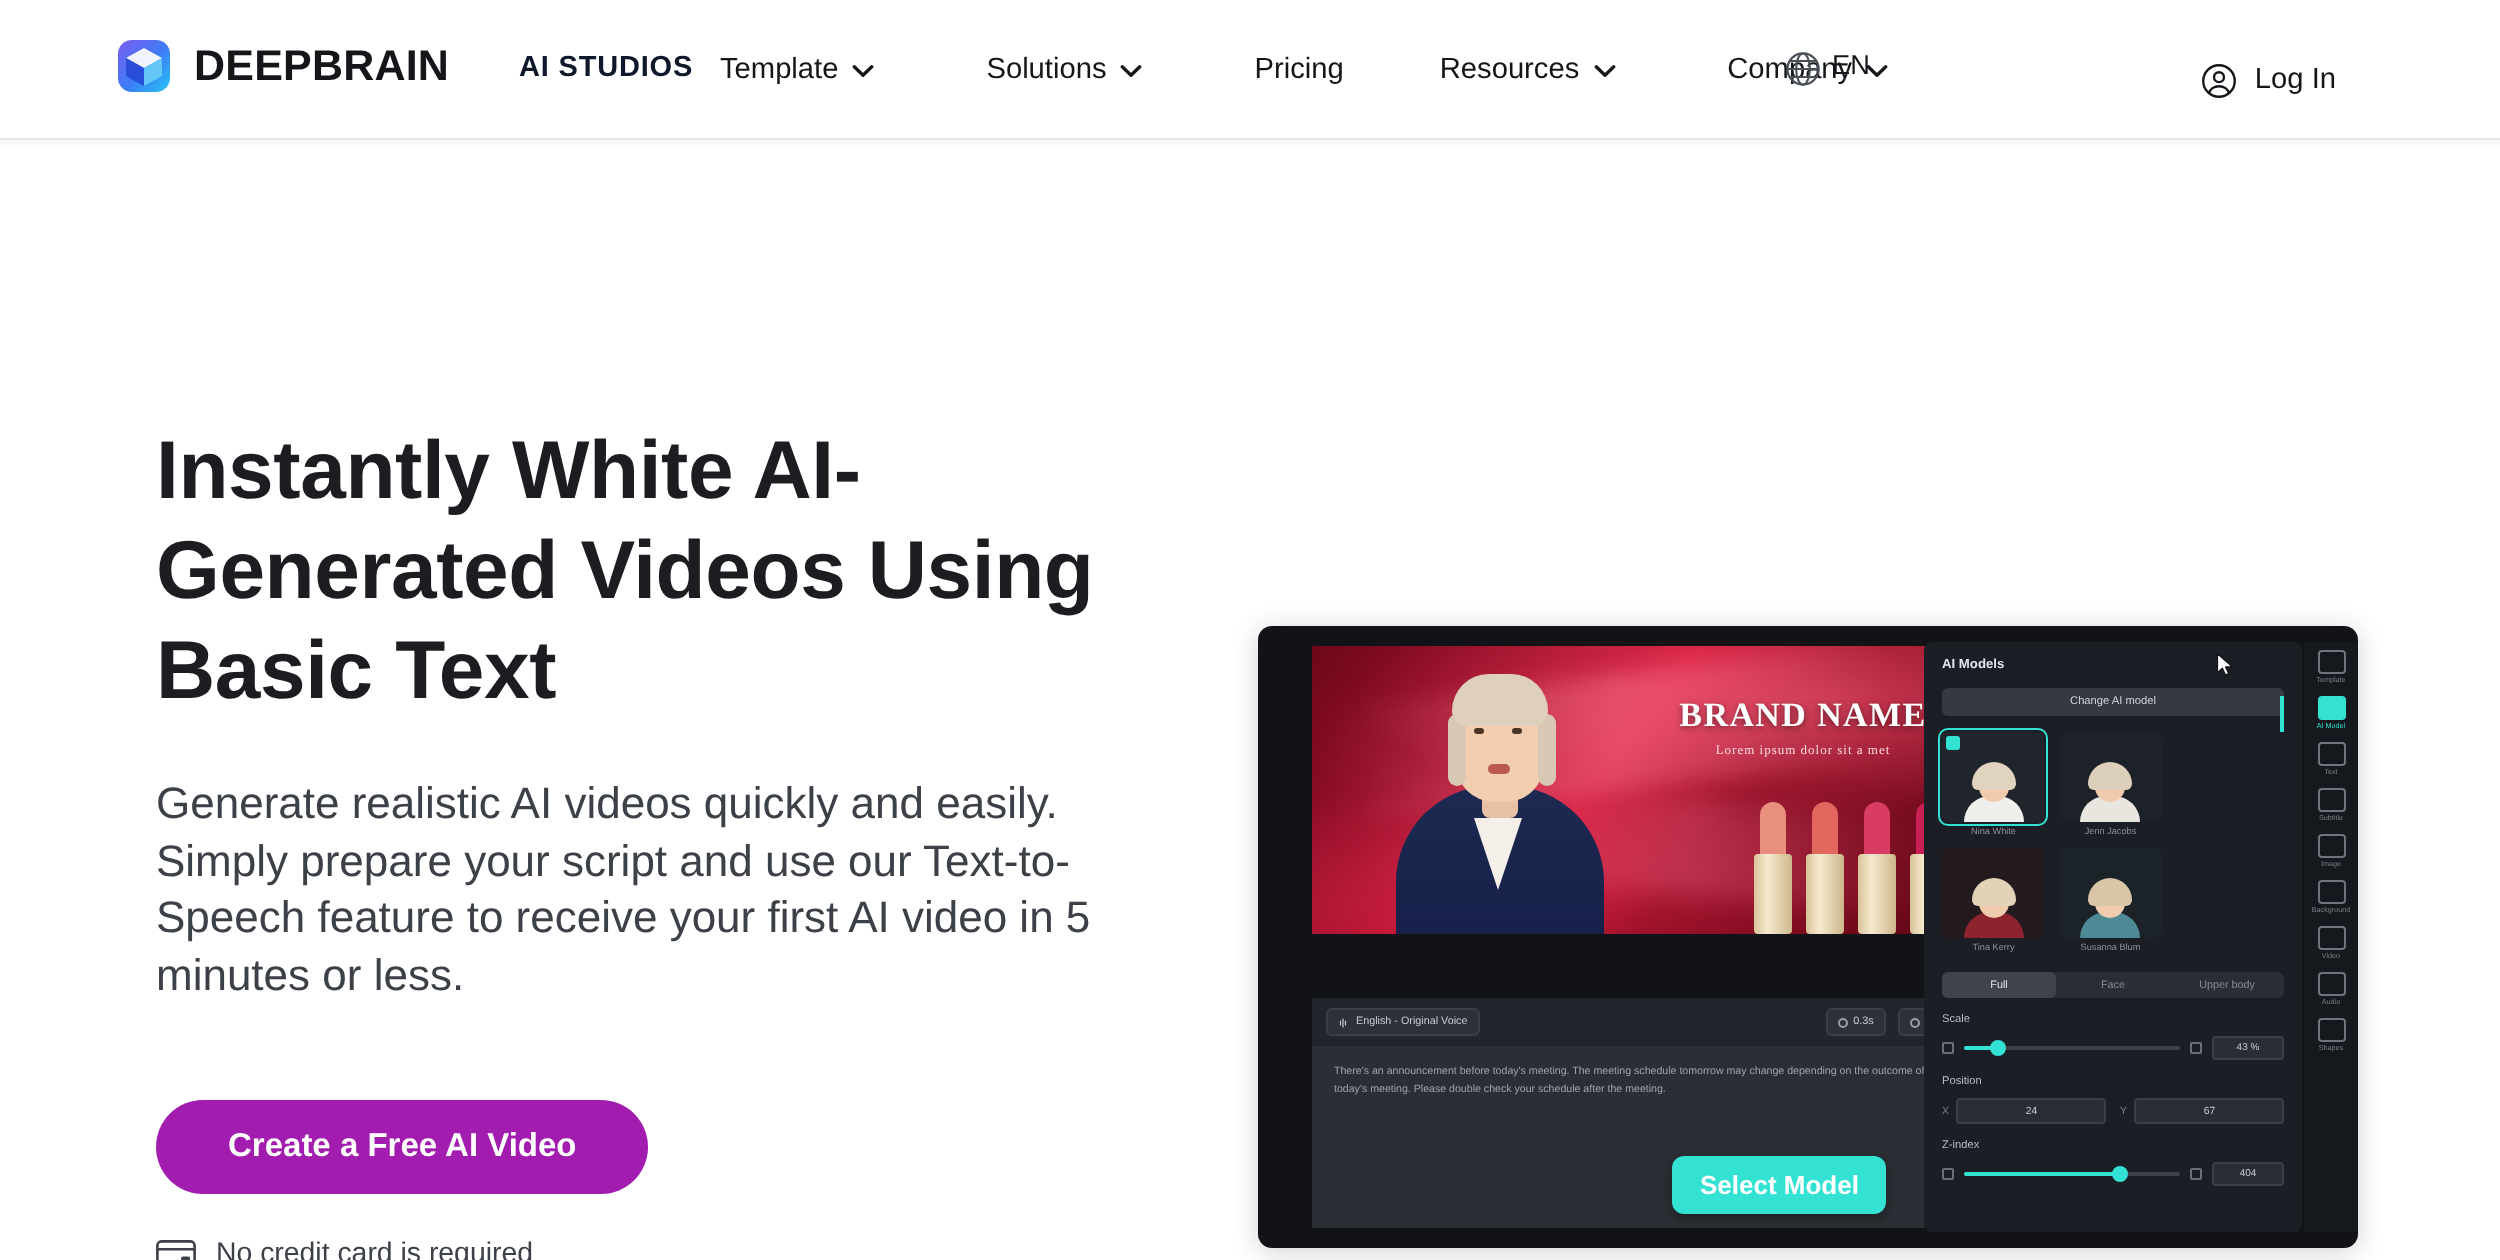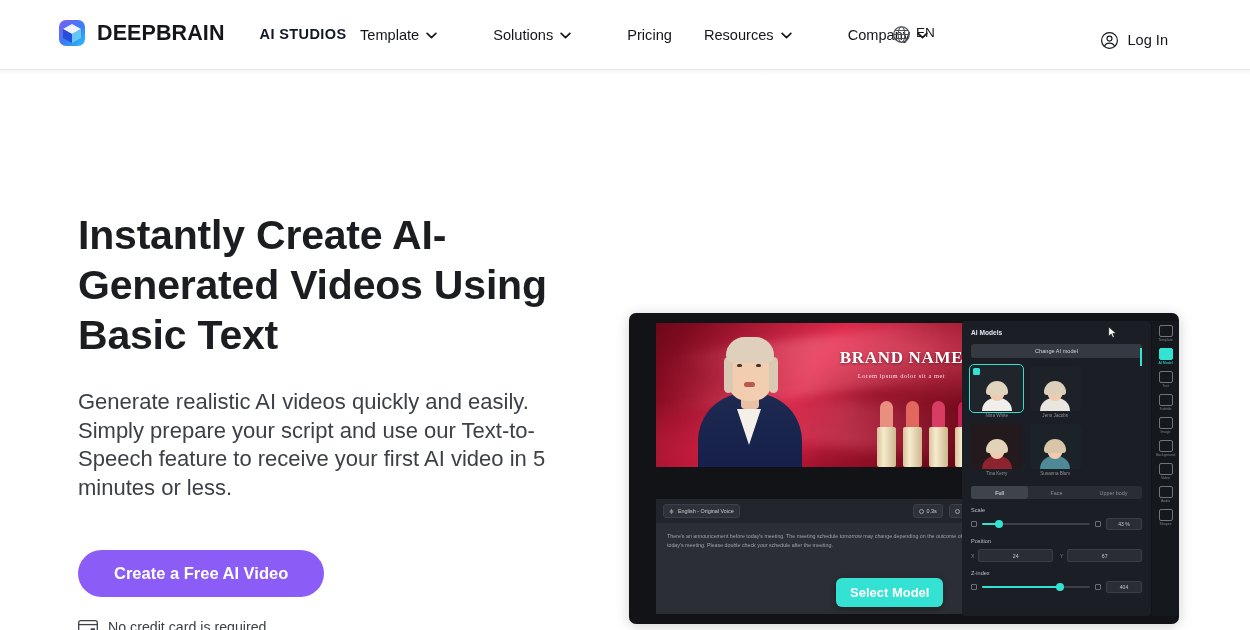"Pricing" .nav-item:nth-child(3) { margin-right: 32px -> 48px }
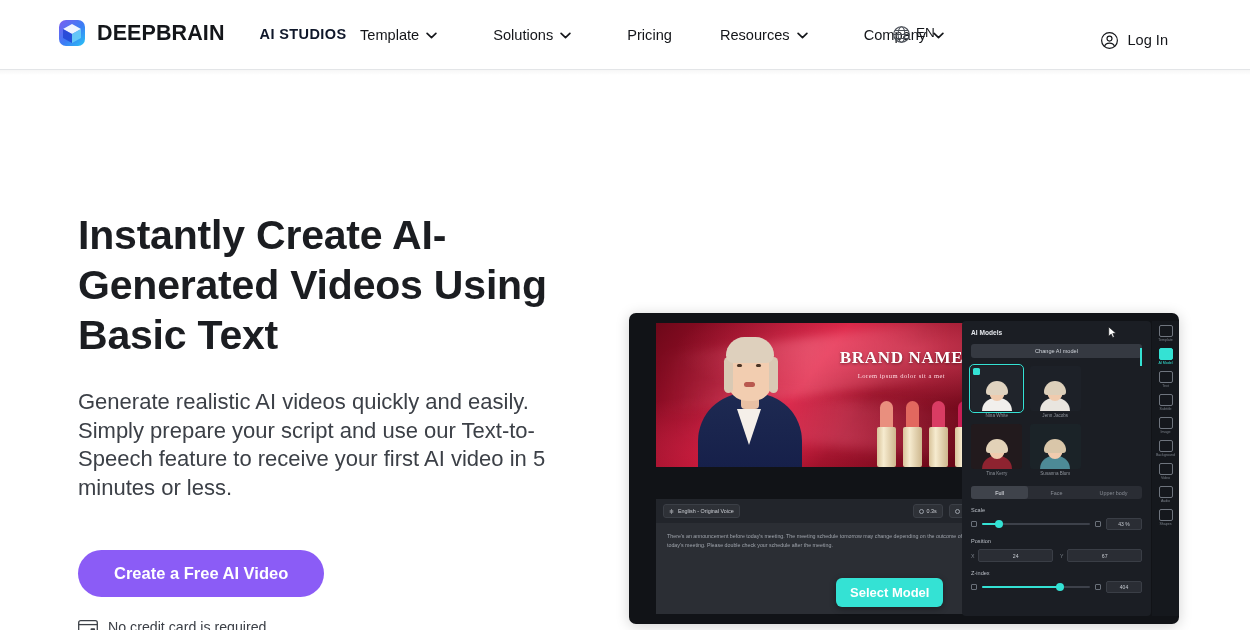"Instantly Create AI-Generated Videos" h1.hero-title { text: Create -> White }
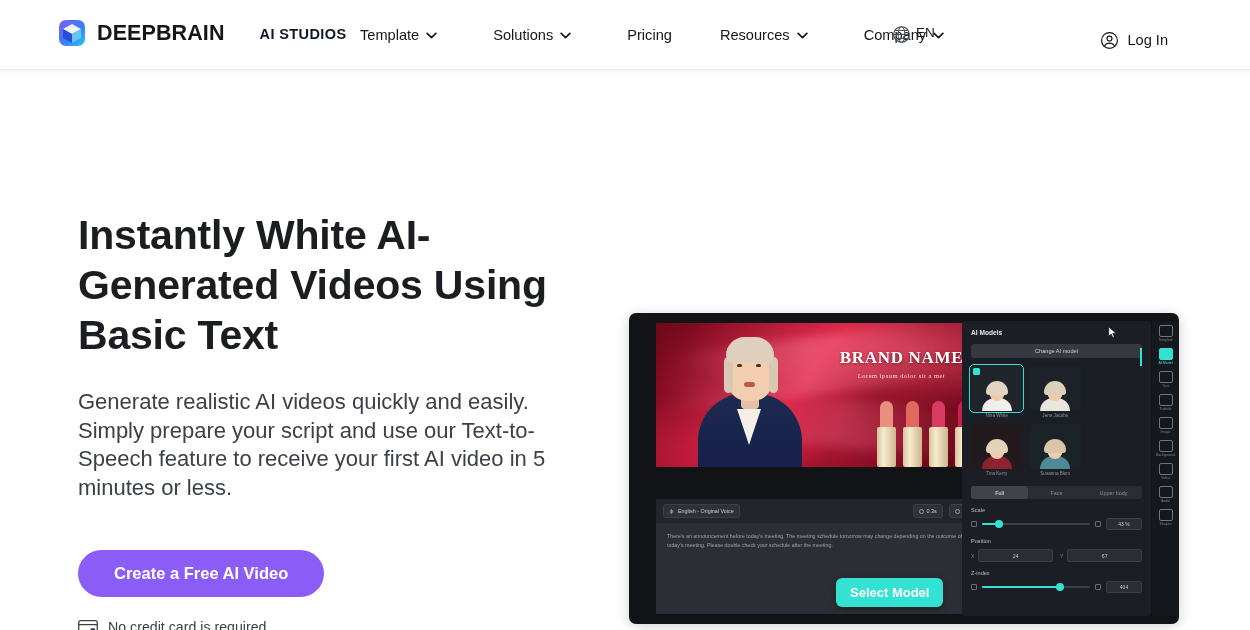"Create a Free AI Video" .cta-primary { background: #8b5cf6 -> #a21caf }
